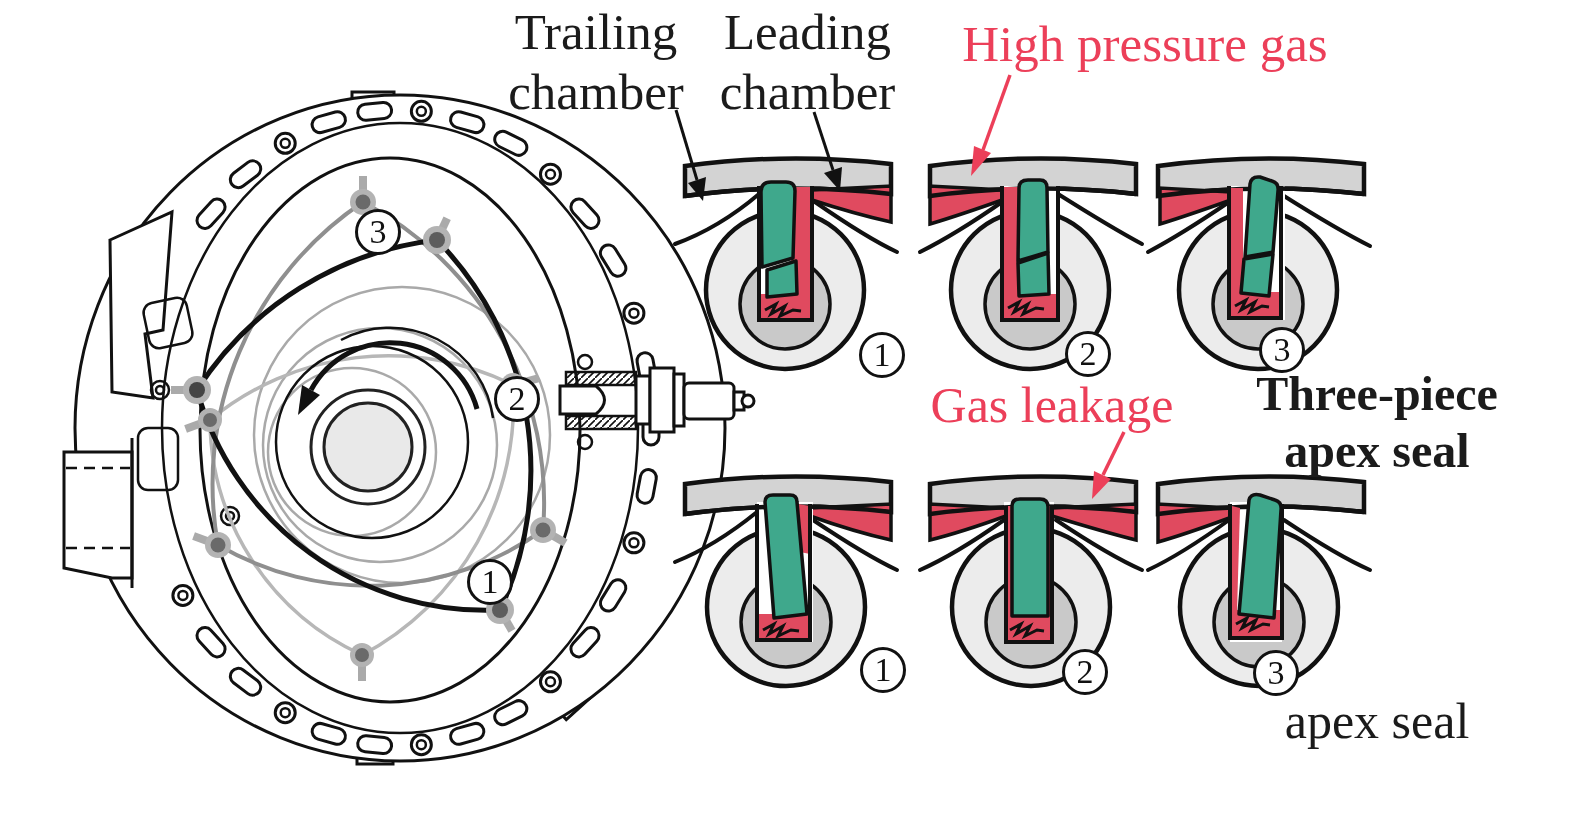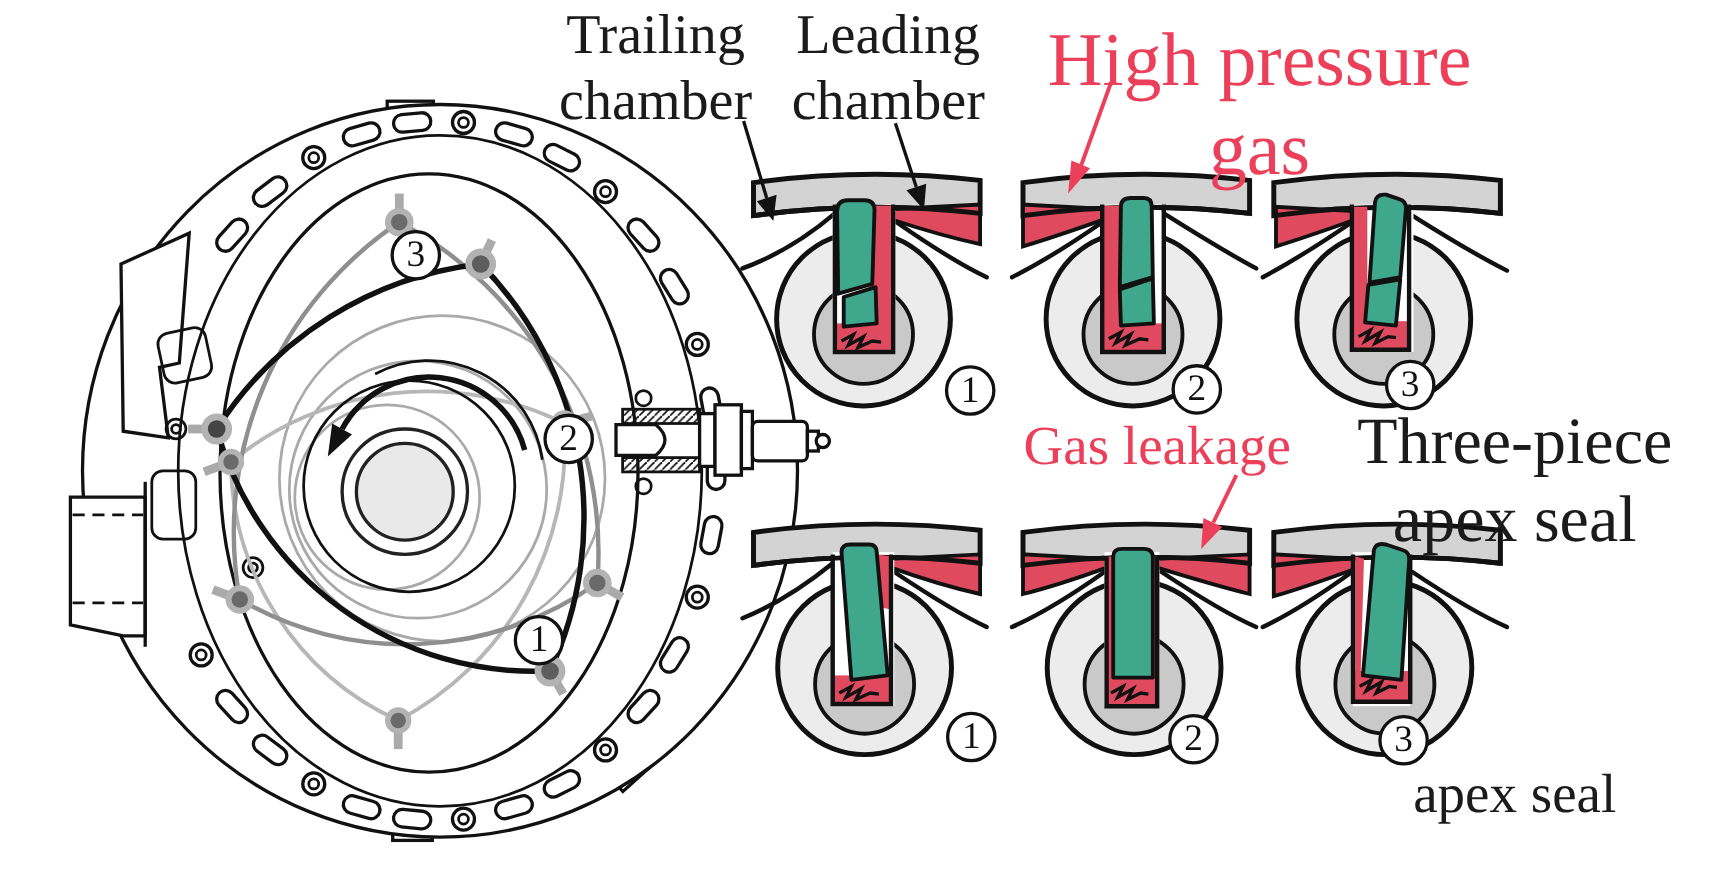"High pressure gas" div.lbl { font-size: 69px -> 51px }
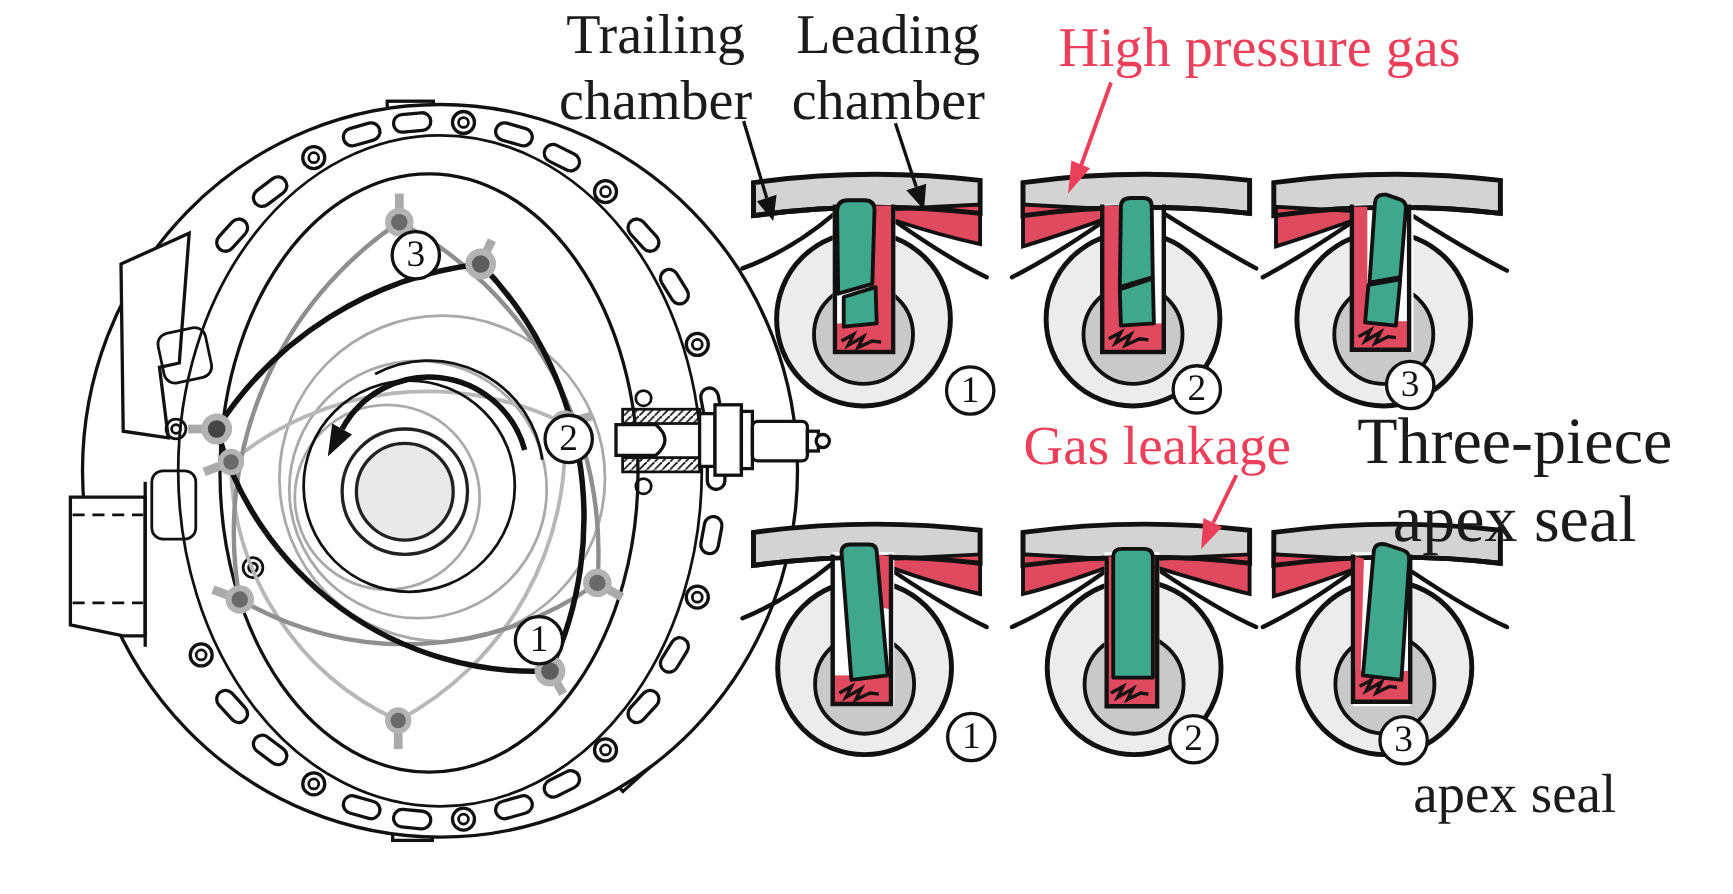"Three-piece" div.lbl { font-size: 60px -> 48px; font-weight: none -> bold }
